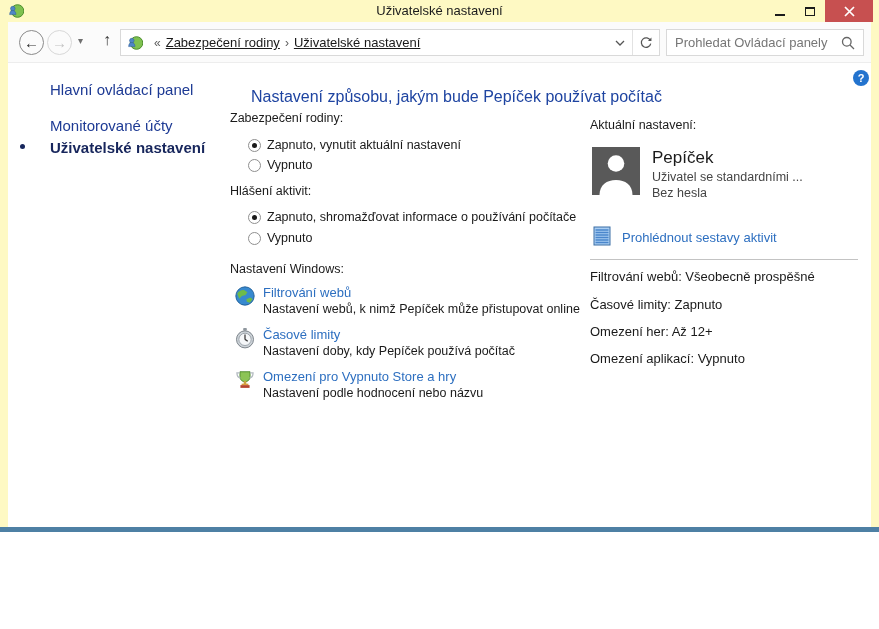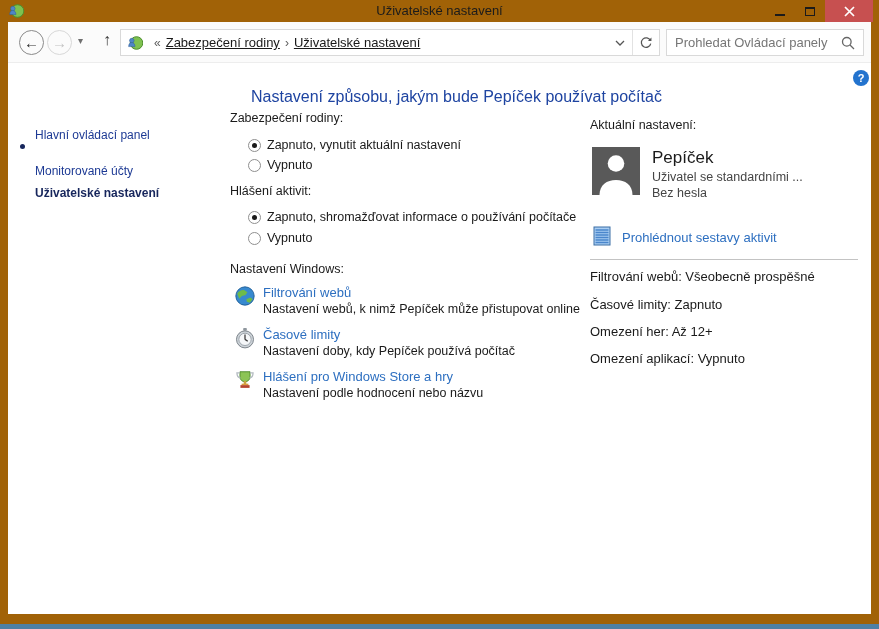"Uživatelské nastavení" .screen { background: #a16207 -> #fef9c3; height: 629px -> 532px }
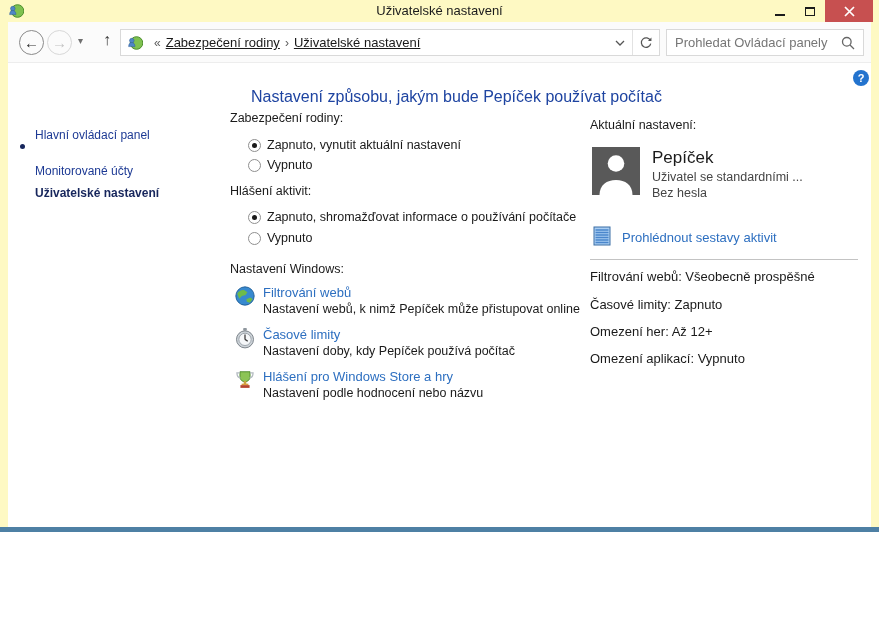"Hlavní ovládací panel" .side-link { font-size: 12px -> 15px; left: 27px -> 42px; margin-top: 47px -> none }
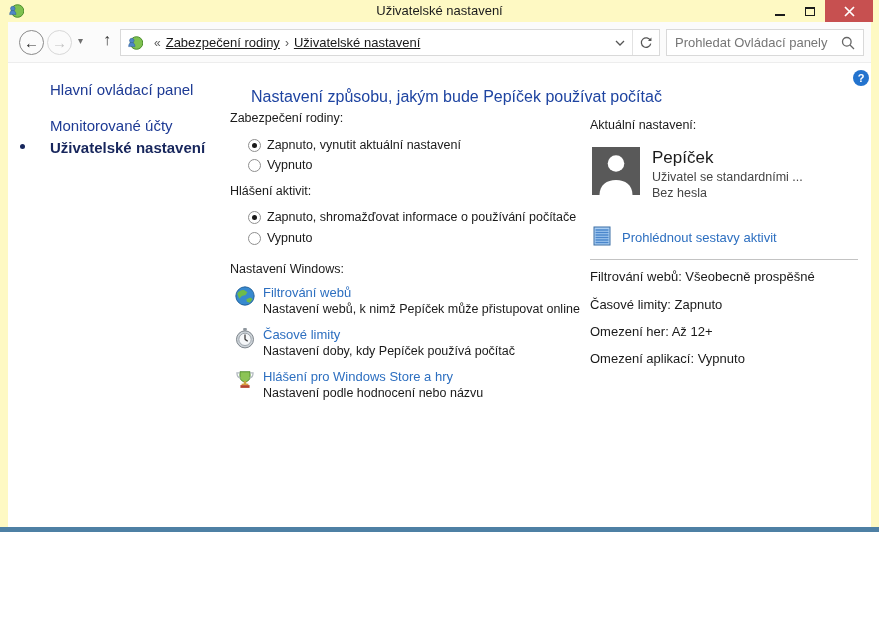"Hlášení pro Windows Store a" a.ws-title { text: Hlášení pro Windows -> Omezení pro Vypnuto }
